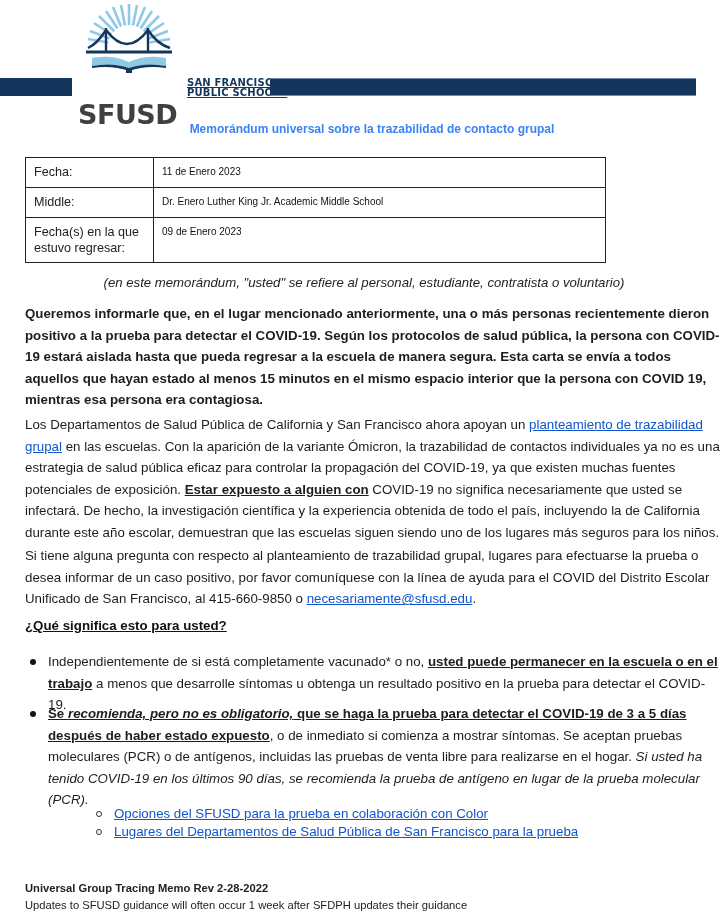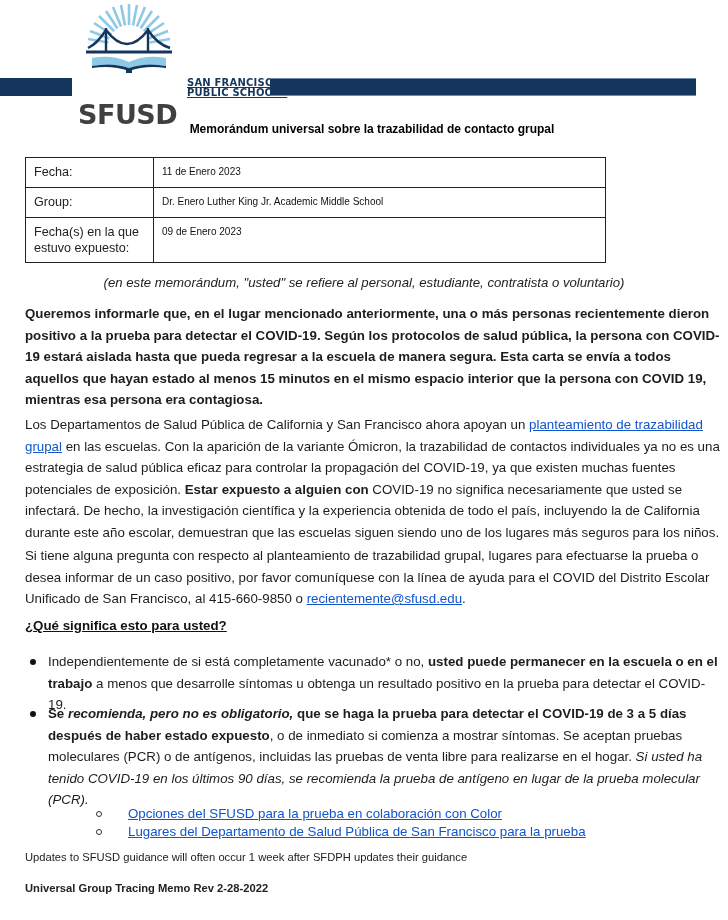"Memorándum universal sobre la" .memo-title { color: #000000 -> #3b82f6 }
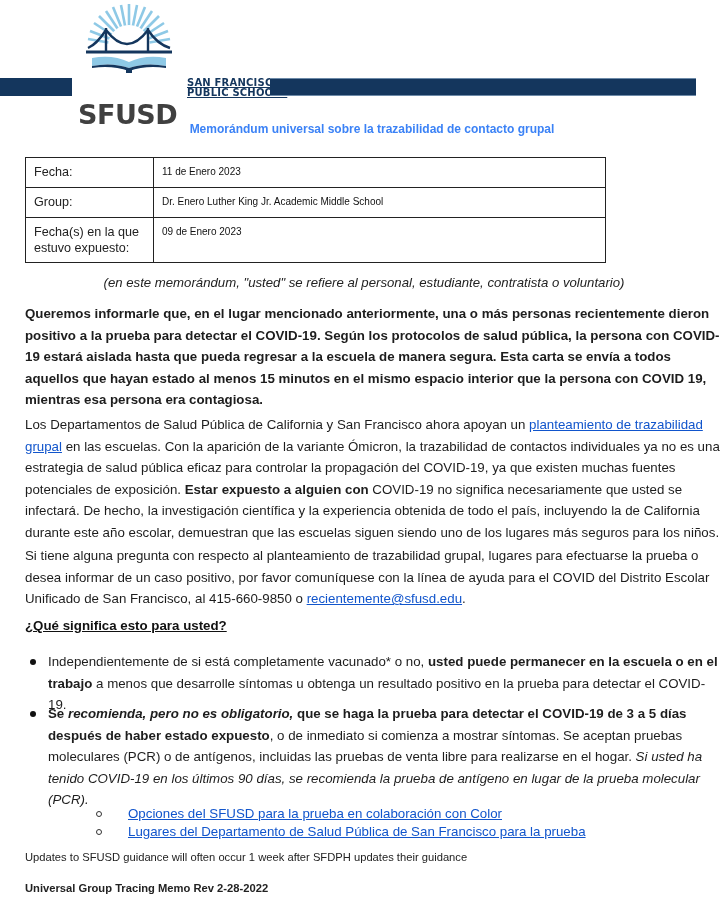"Group:" td.lbl { text: Group -> Middle }
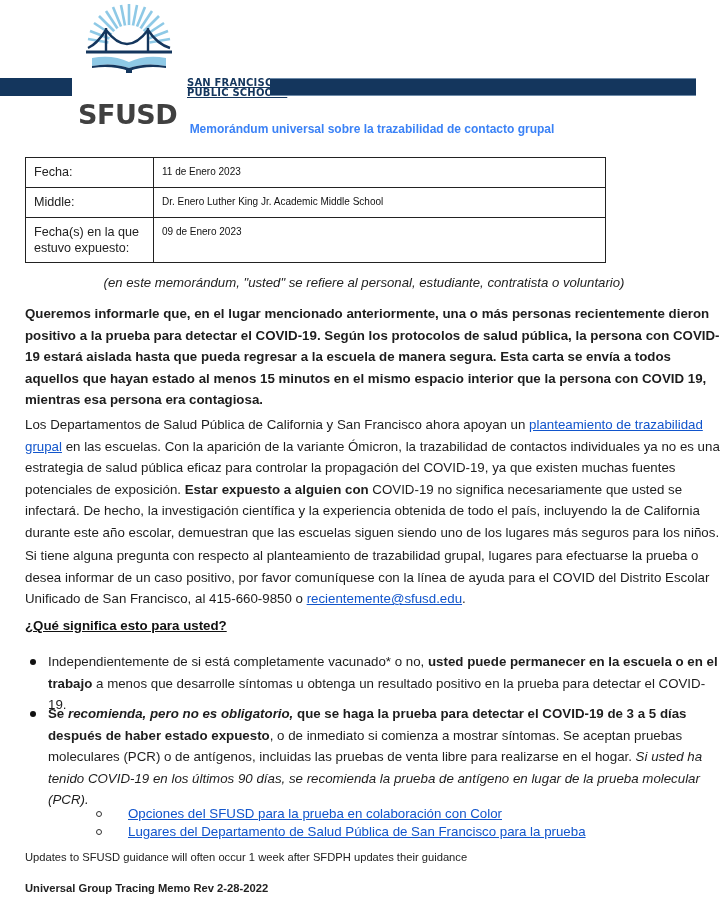"Fecha(s) en la que estuvo" td.lbl { text: expuesto -> regresar }
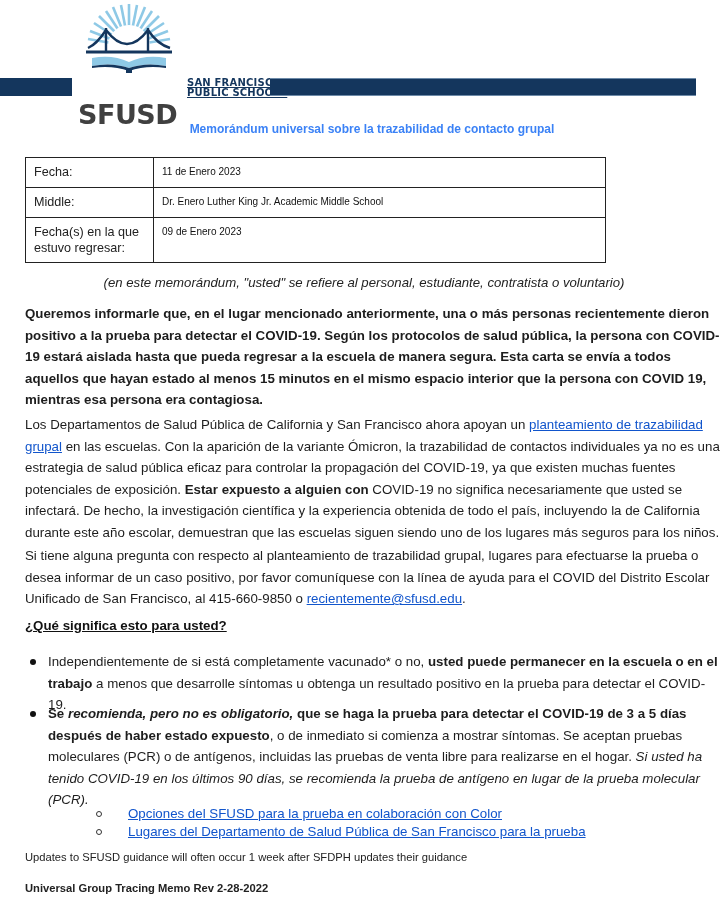"Estar expuesto a alguien con" b { text-decoration: none -> underline }
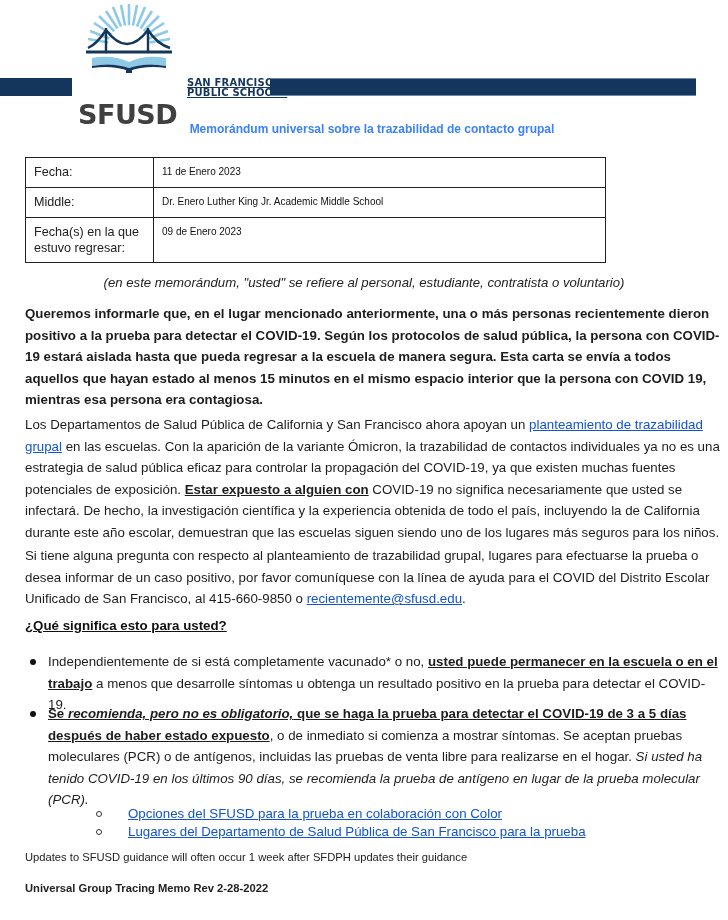"recientemente@sfusd.edu" a.lnk { text: recientemente@sfusd.edu -> necesariamente@sfusd.edu }
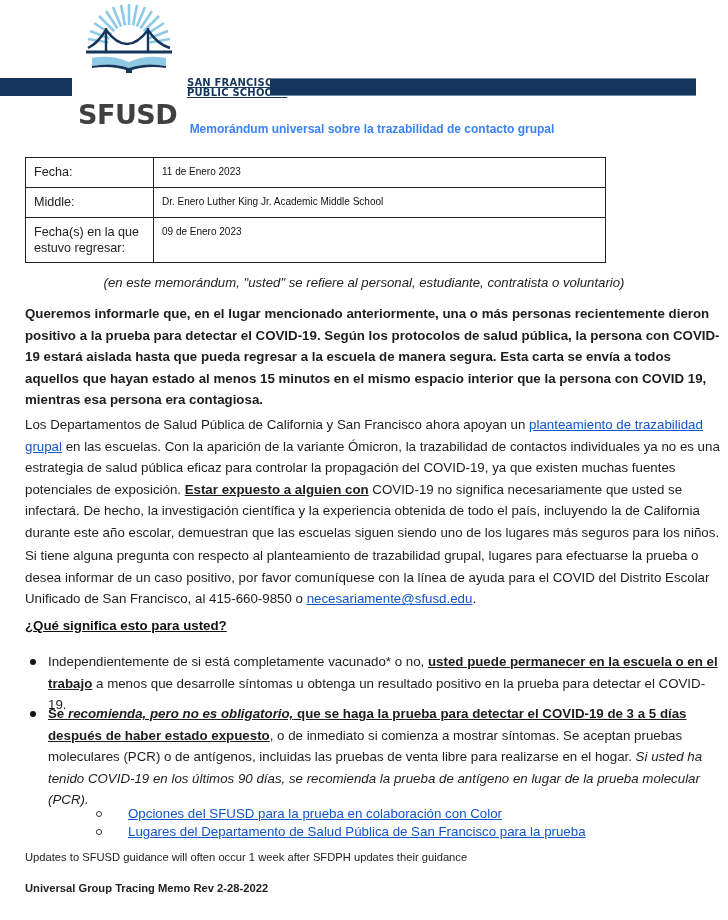"Opciones del SFUSD para la" .sub a { margin-left: 36px -> 22px }
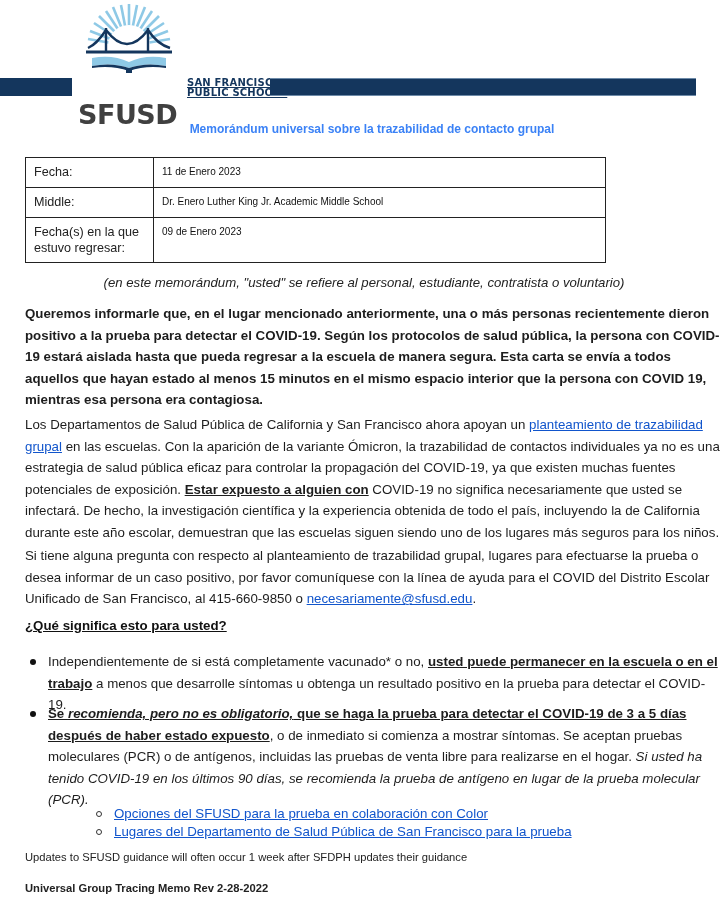"Lugares del Departamento de Salud" a.lnk { text: Departamento -> Departamentos }
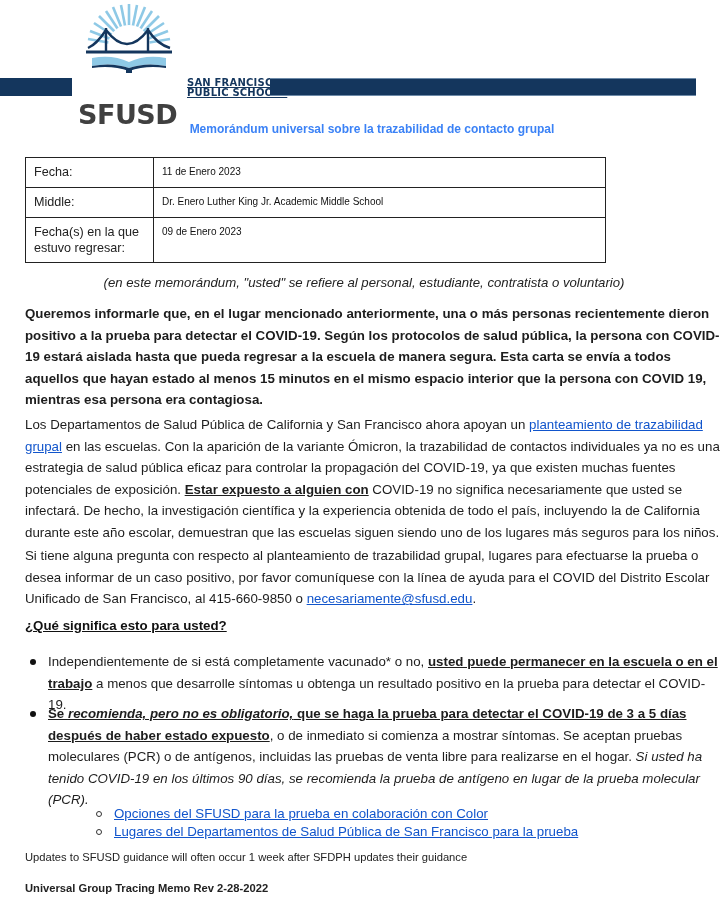"Updates to SFUSD guidance will" .f2 { top: 849px -> 897px }
